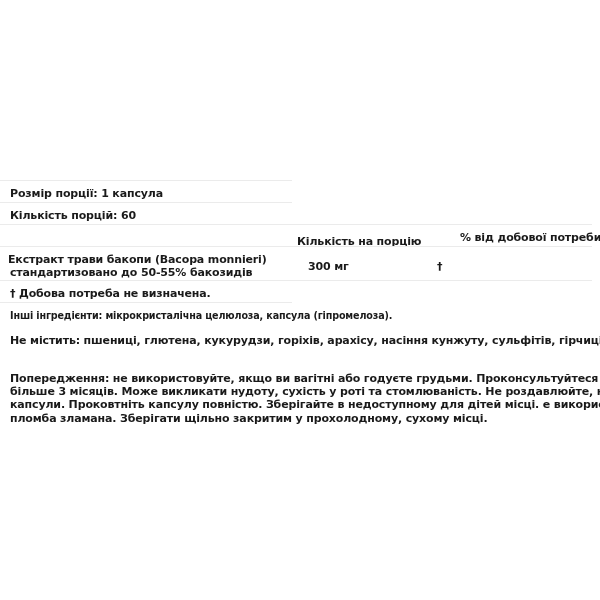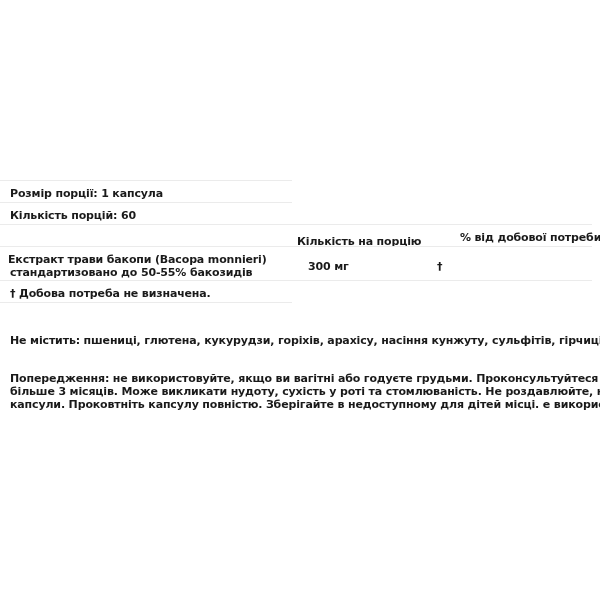"Інші інгредієнти: мікрокристалічна" div.para { html: none -> <div>Інші інгредієнти: мікрокристалічна целюлоза, капсула (гіпромелоза).</div> }
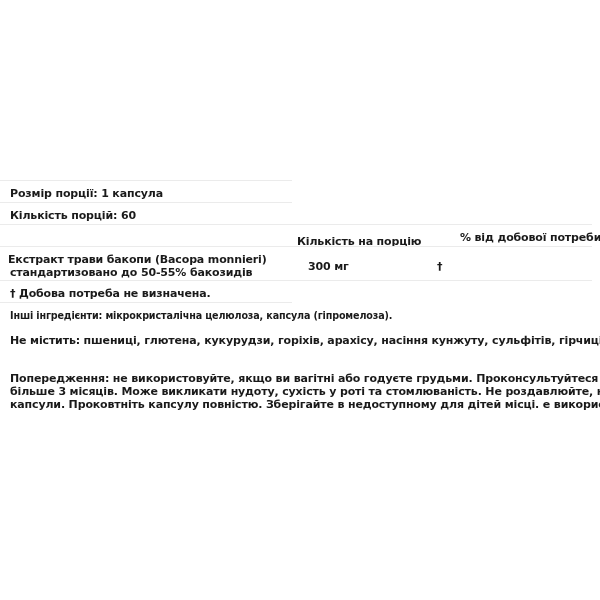"пломба зламана. Зберігати щільно" div.txt { html: none -> <div>пломба зламана. Зберігати щільно закритим у прохолодному, сухому місці.</div> }
